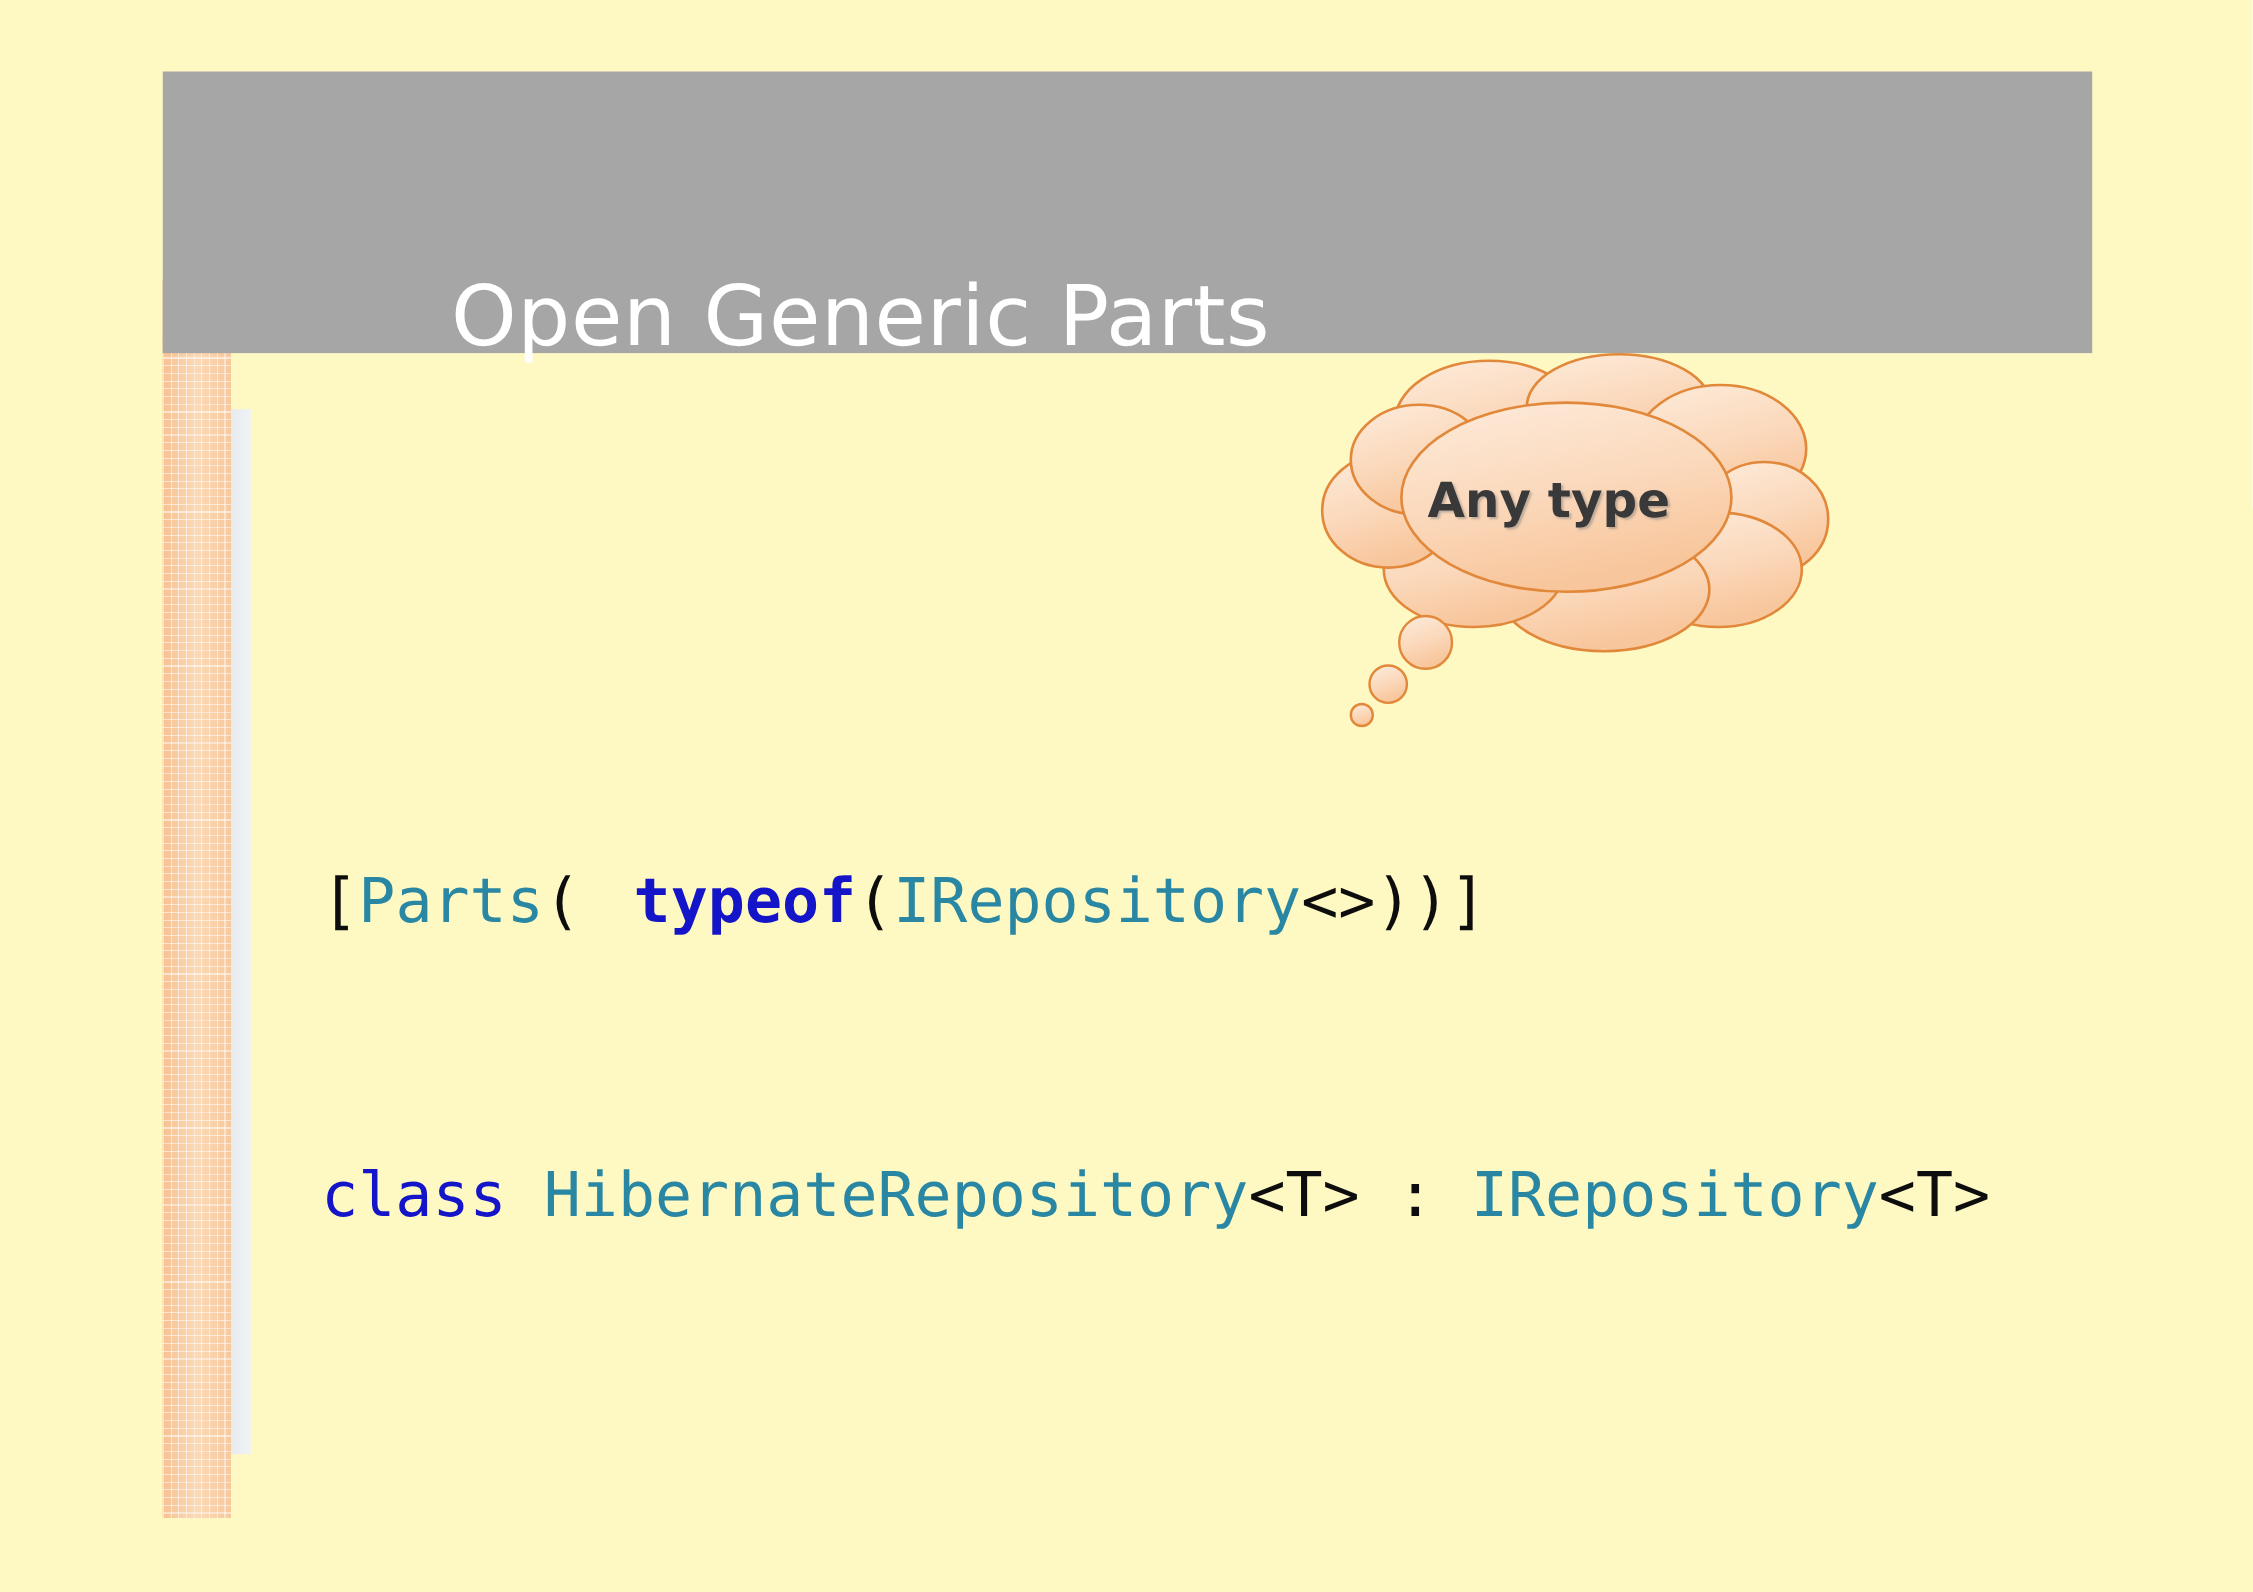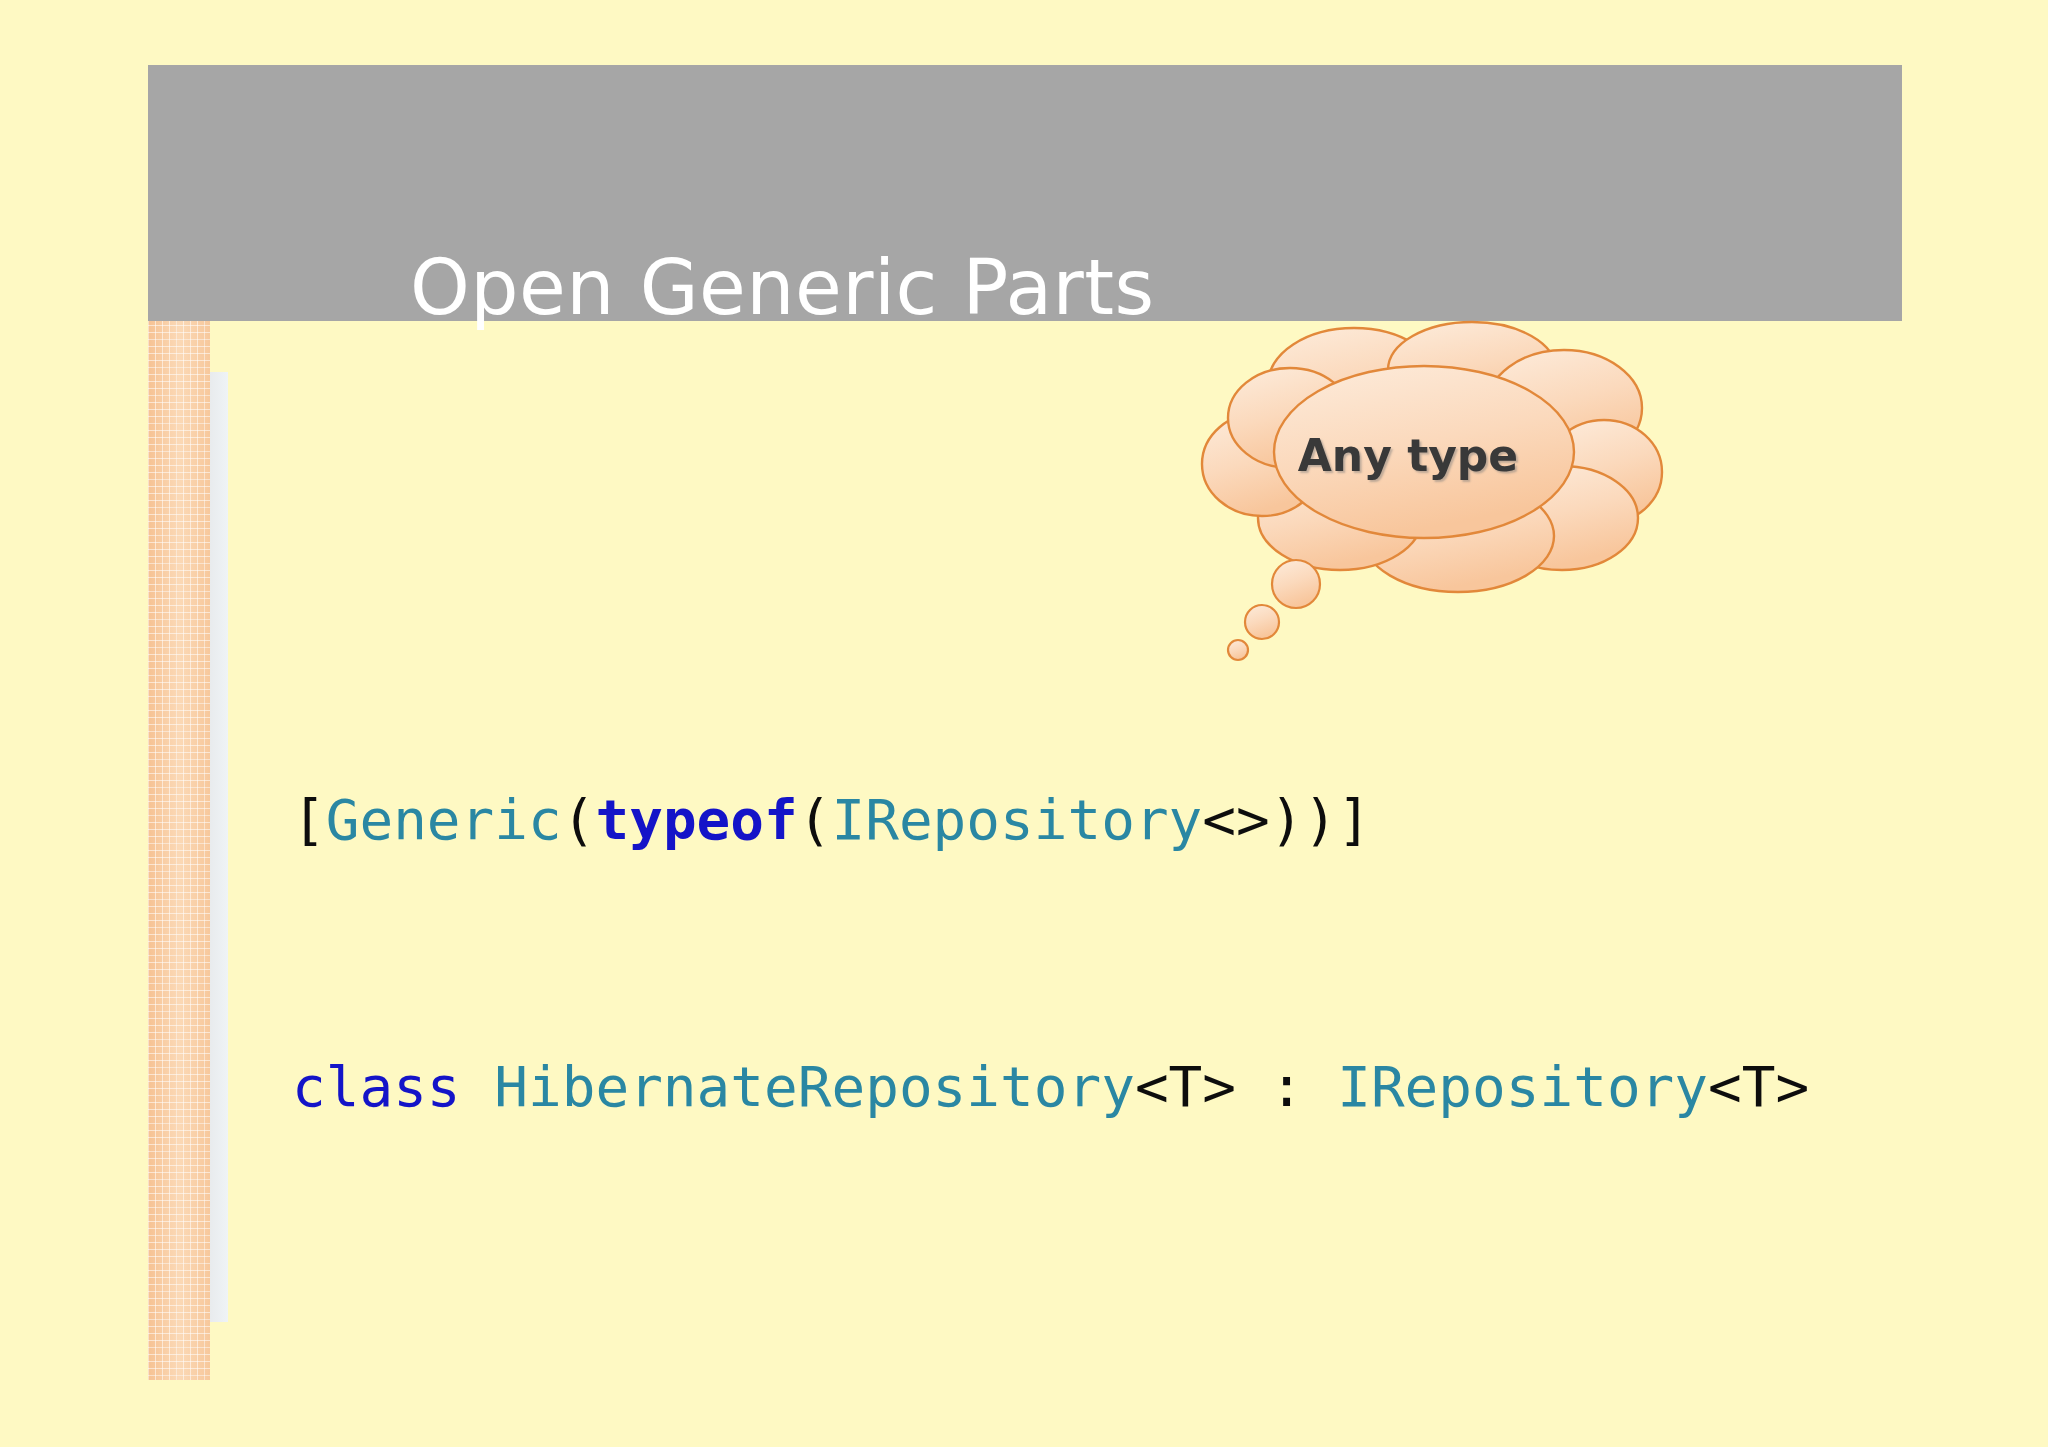"Generic" span.tok-type { text: Generic -> Parts }
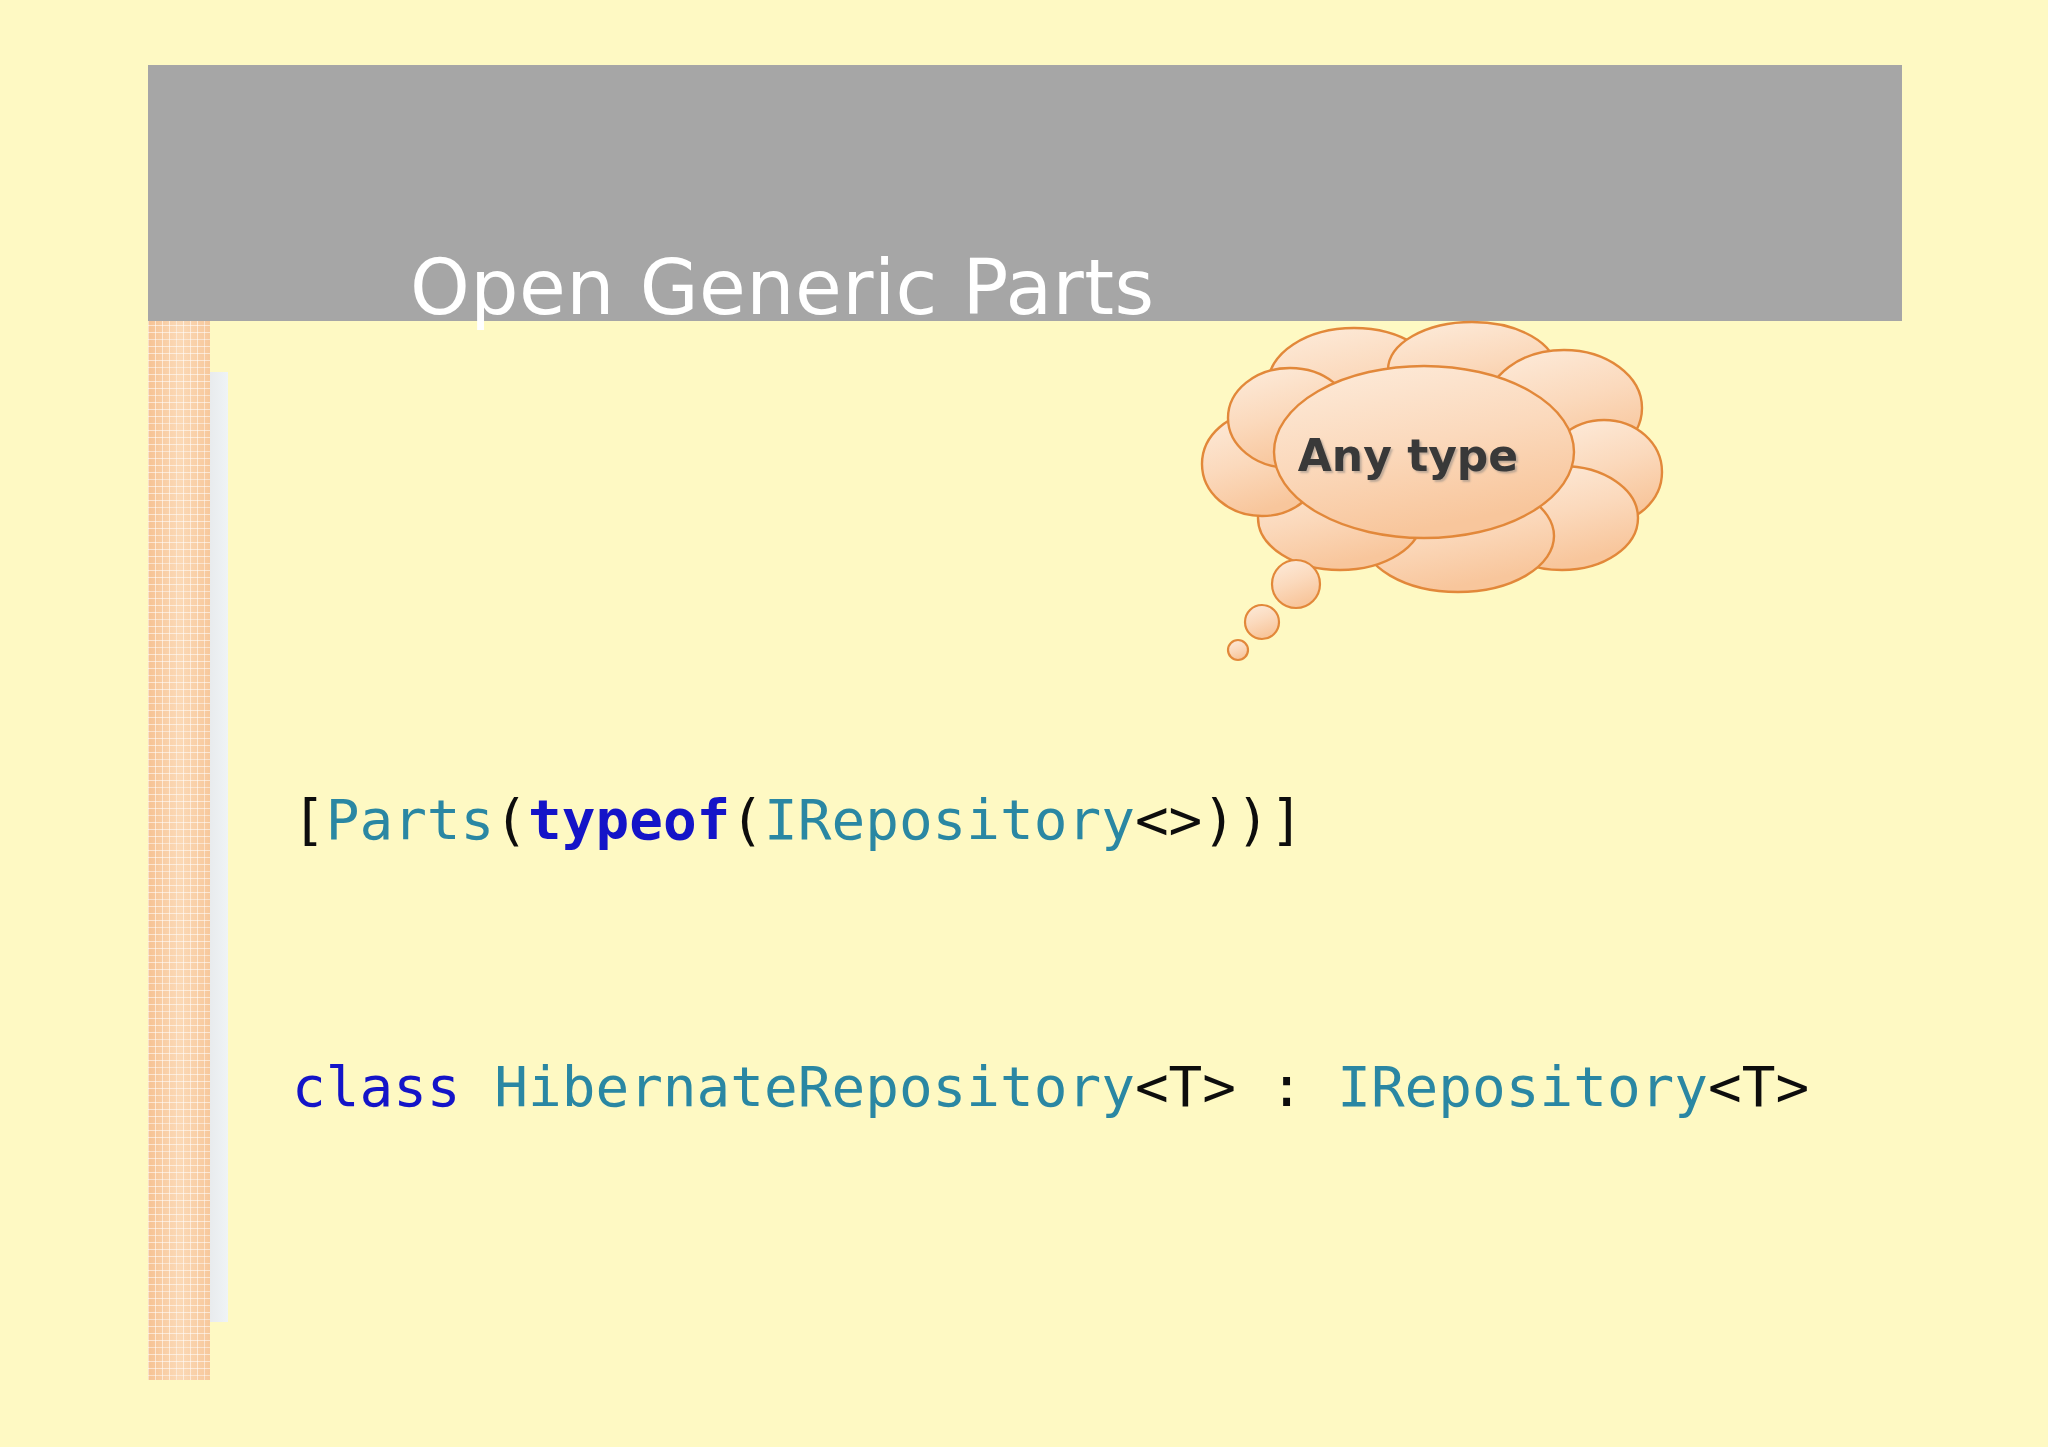"typeof" .tok-kw { margin-left: none -> 48px }
